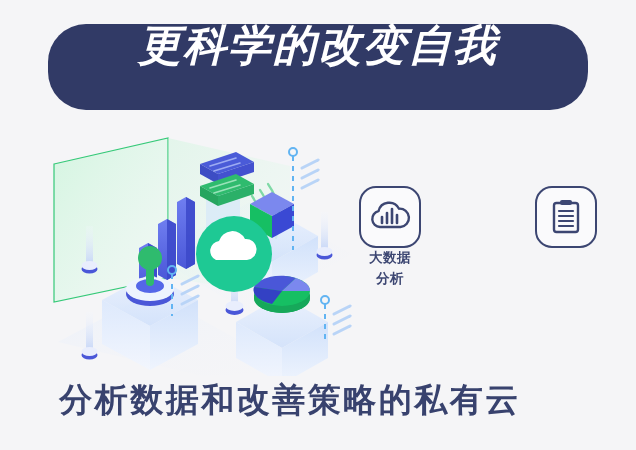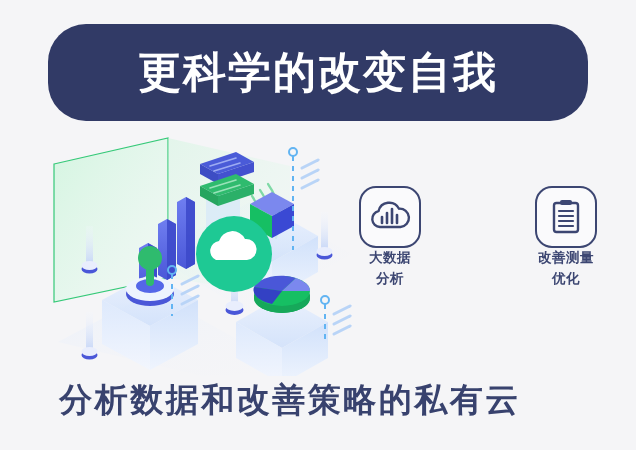"更科学的改变自我" .header-banner { align-items: center -> flex-start; font-style: none -> italic; height: 97px -> 86px }
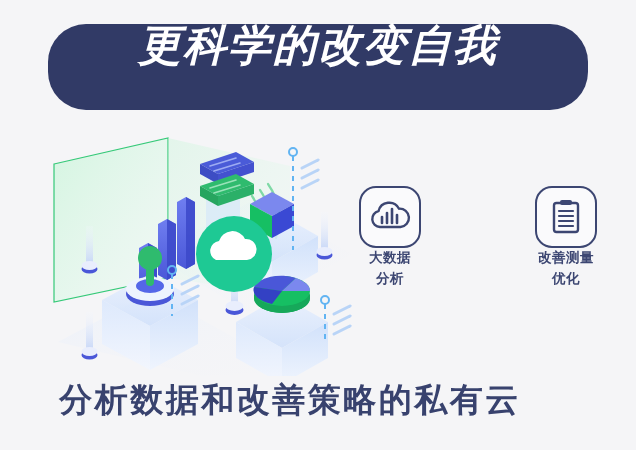"改善测量" div.feature-label { html: <div>改善测量 优化</div> -> none }
